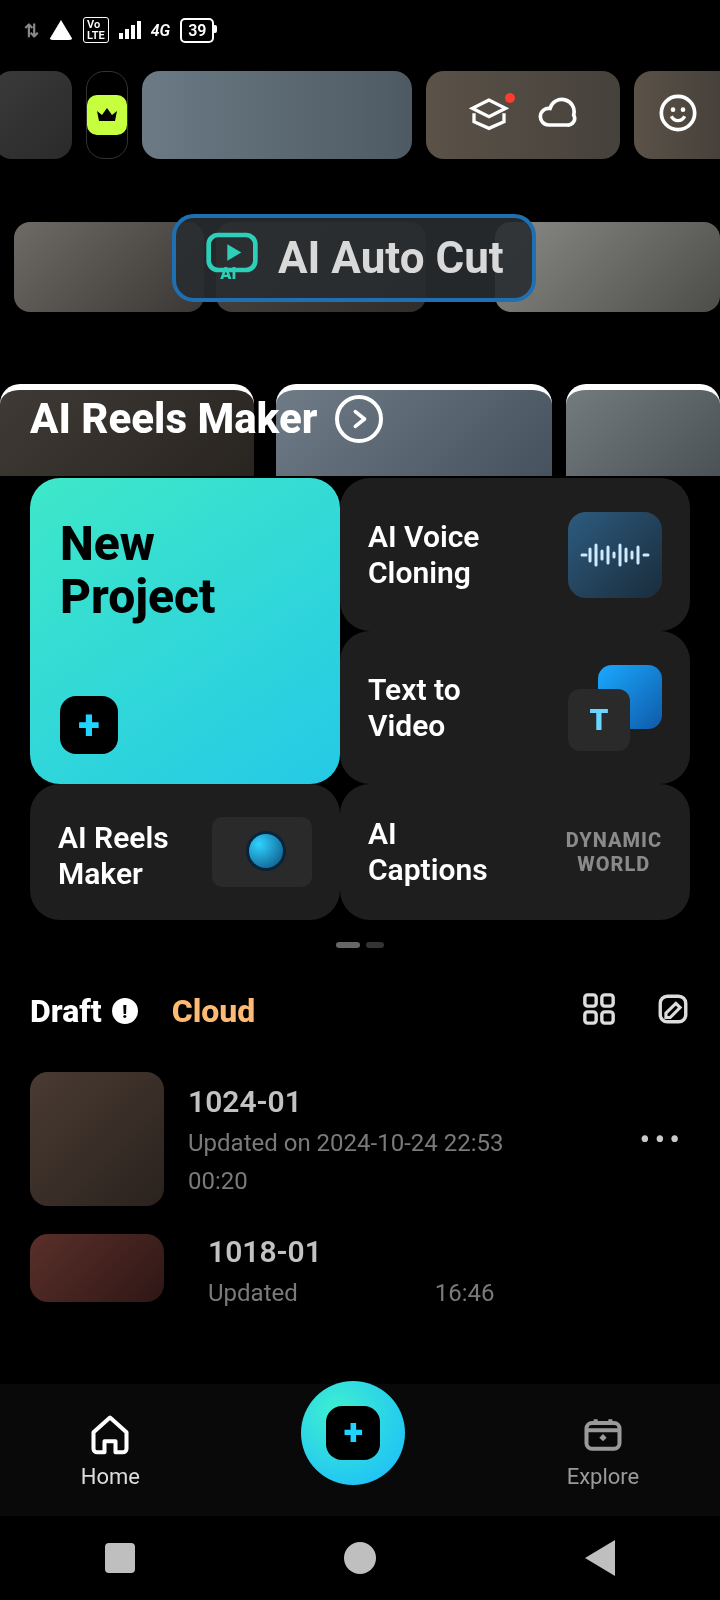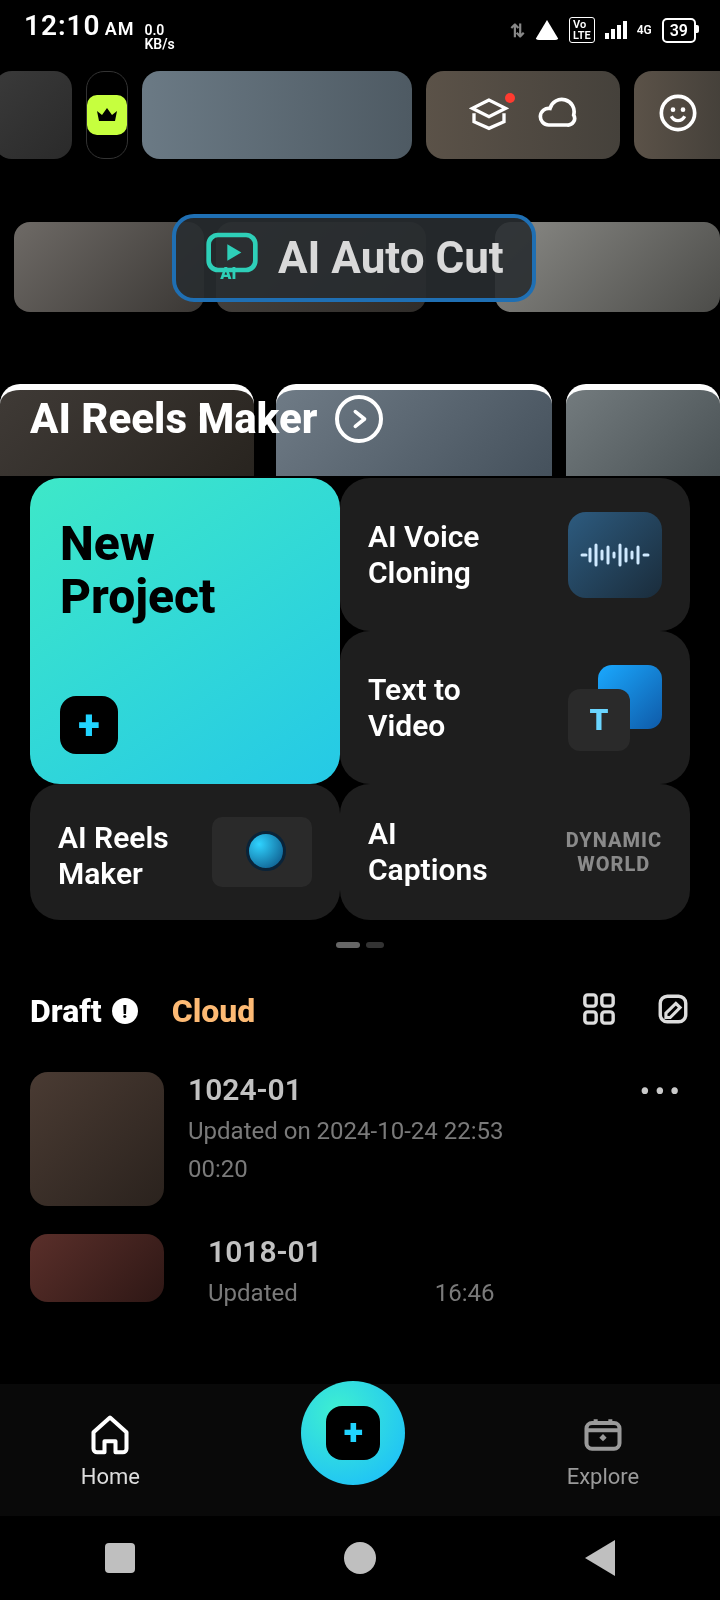"12:10 AM" div.sb-left { html: <div> <span><span>12:10</span><span>AM</span></span> <span><span>0.0</span><br><span>KB/s</span></span> </div> -> none }
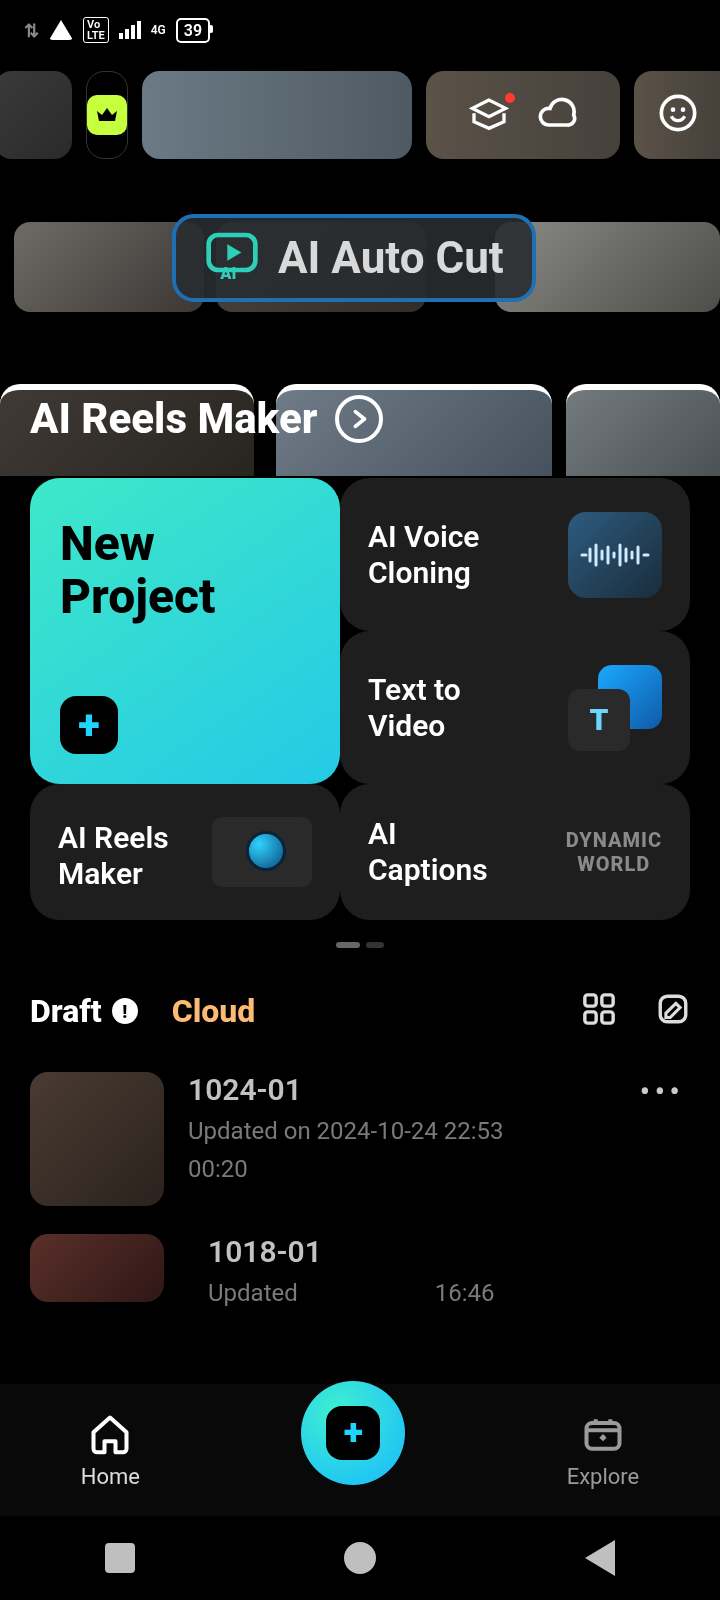"4G" .sb-net { font-size: 12px -> 16px; font-style: none -> italic }
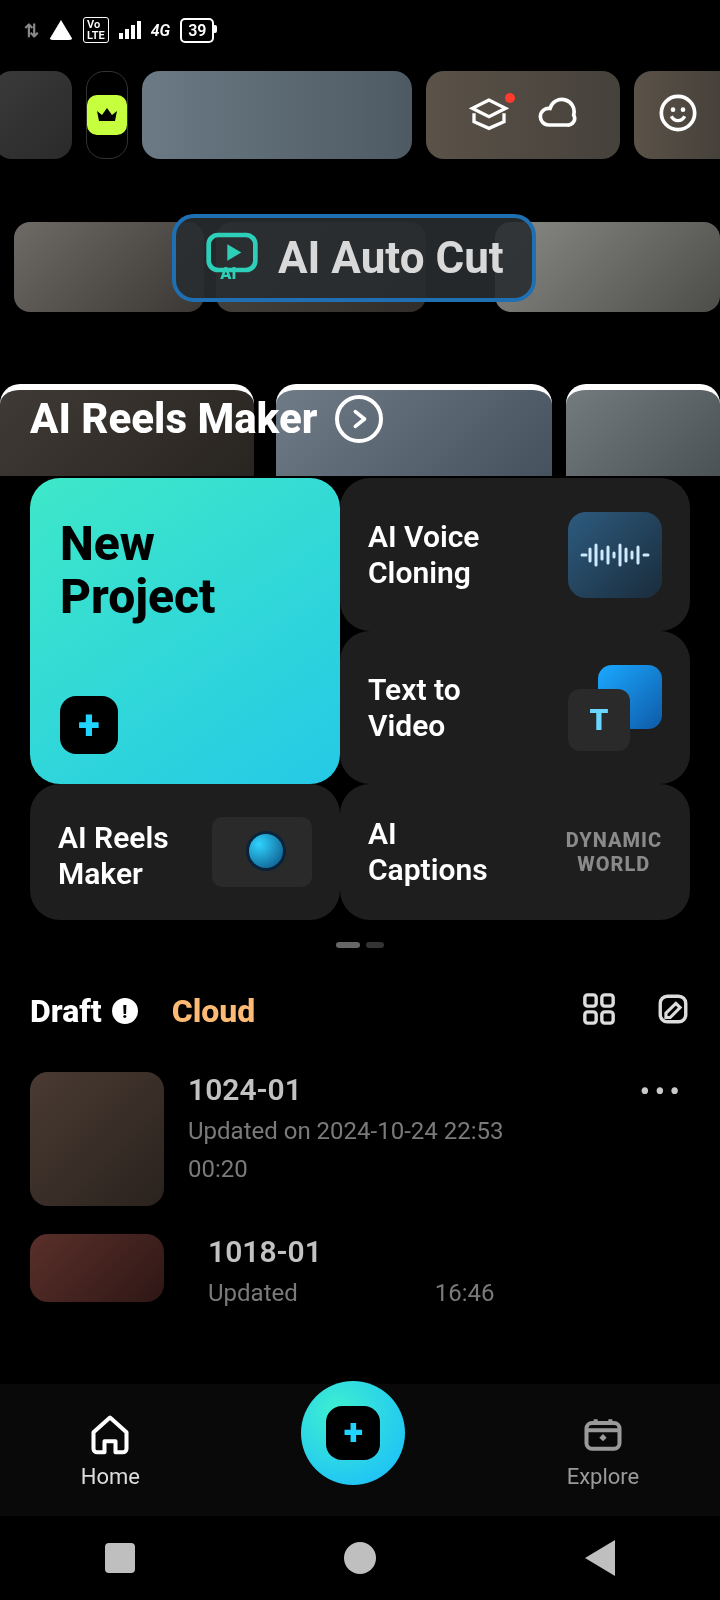"1024-01" .draft-item { align-items: flex-start -> center }
